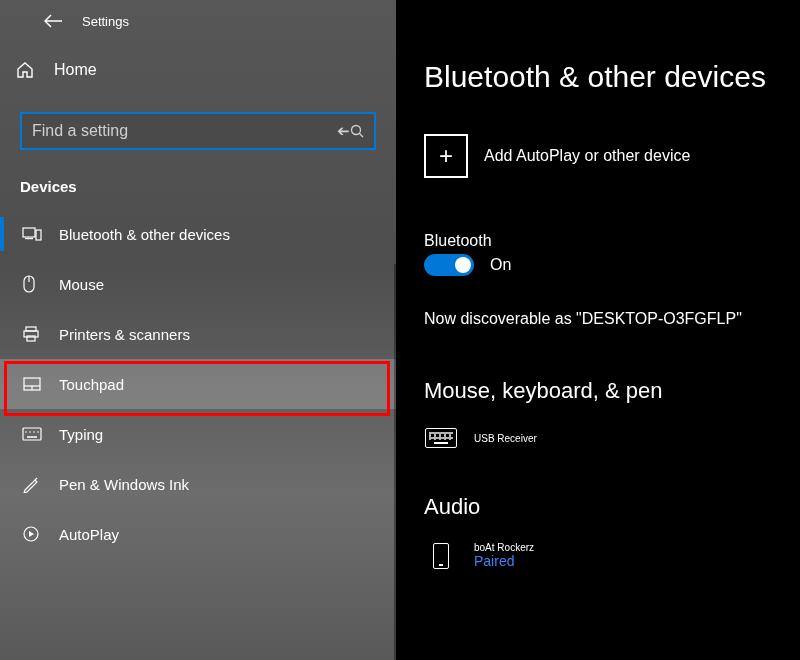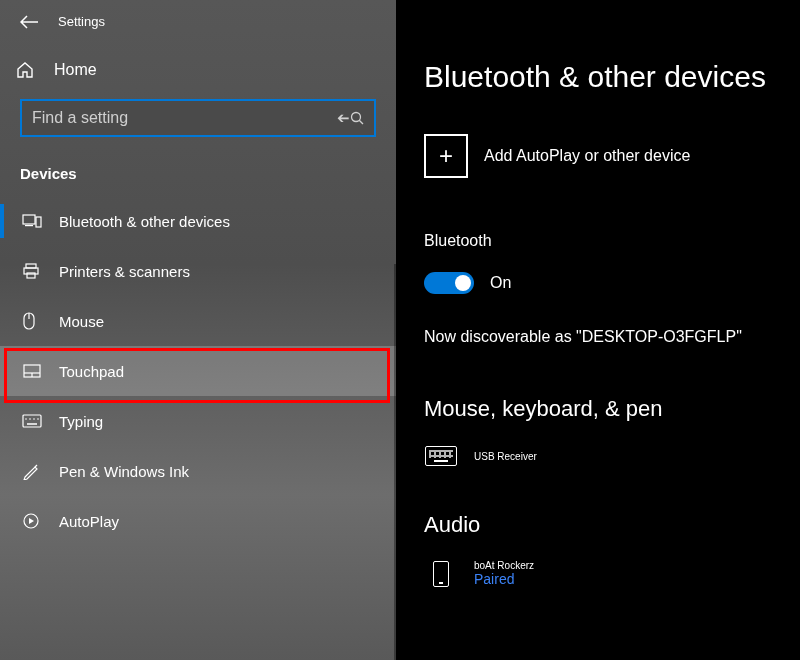"Settings" .sidebar-top { align-items: flex-end -> flex-start; padding: 14px 24px 10px 20px -> 14px 24px 10px 44px }
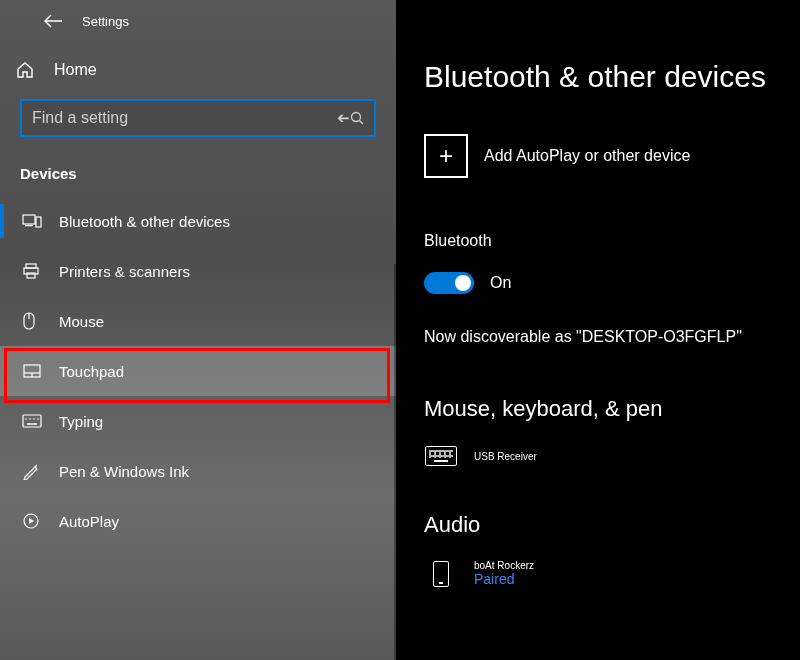"Find a setting" .search-wrap { margin: 2px 20px 0 20px -> 15px 20px 0 20px }
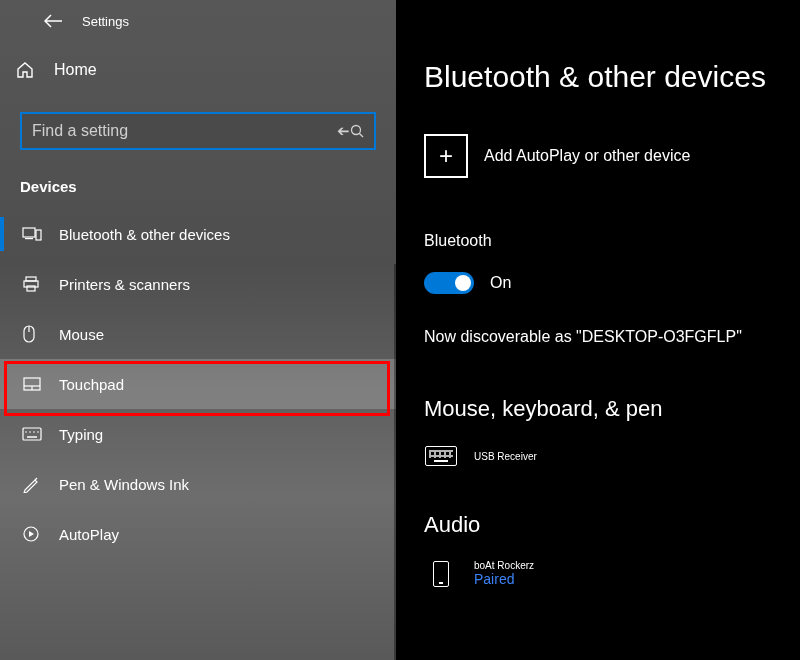"Bluetooth" .bt-label { margin-bottom: 22px -> 4px }
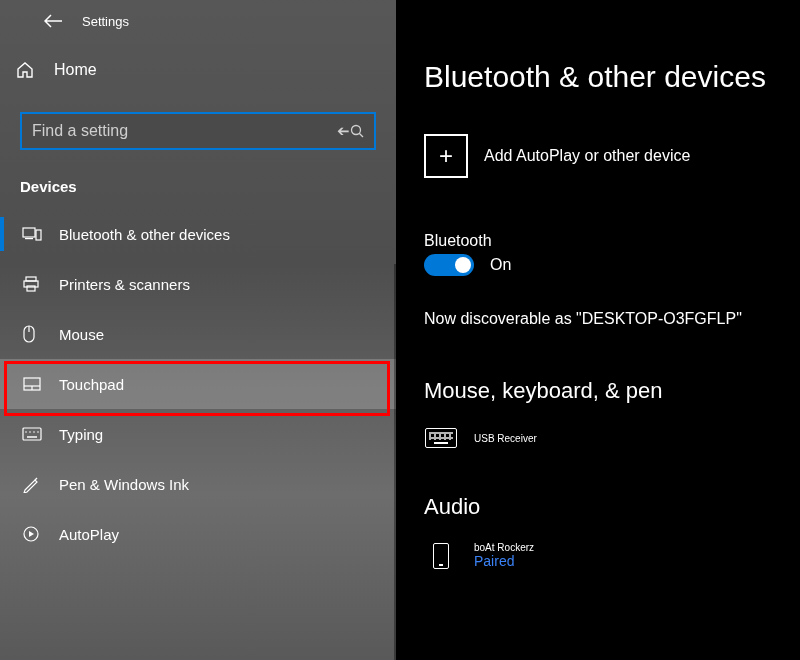"Printers & scanners" div.nav-item { order: before "Mouse" -> after "Mouse" }
